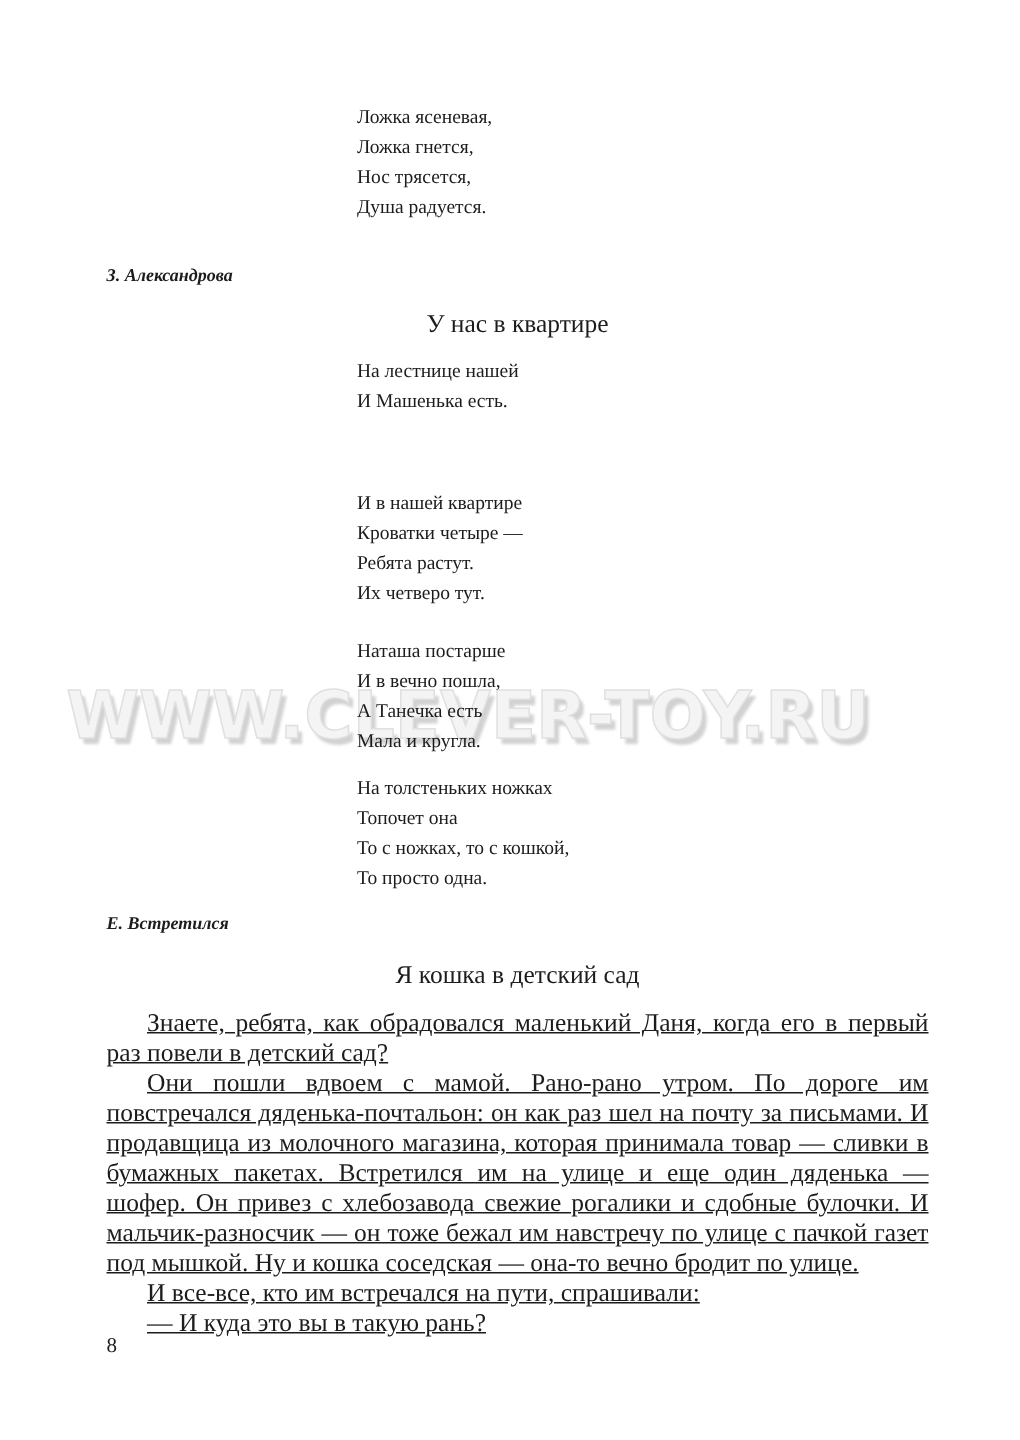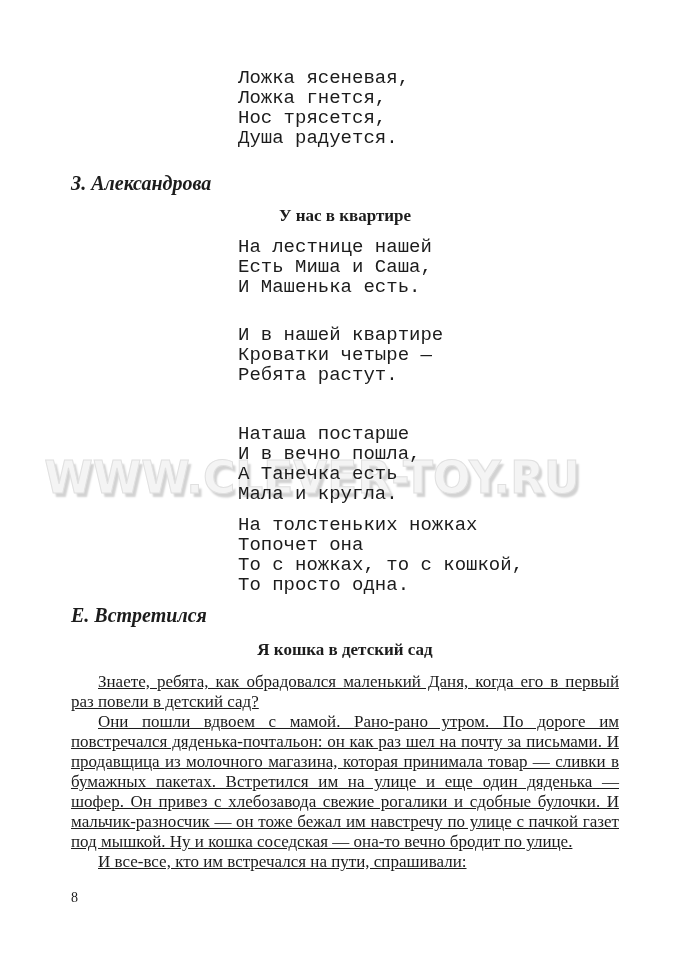"Ложка ясеневая," .line { font-family: Liberation Mono, monospace -> none; font-size: 19px -> 13px }
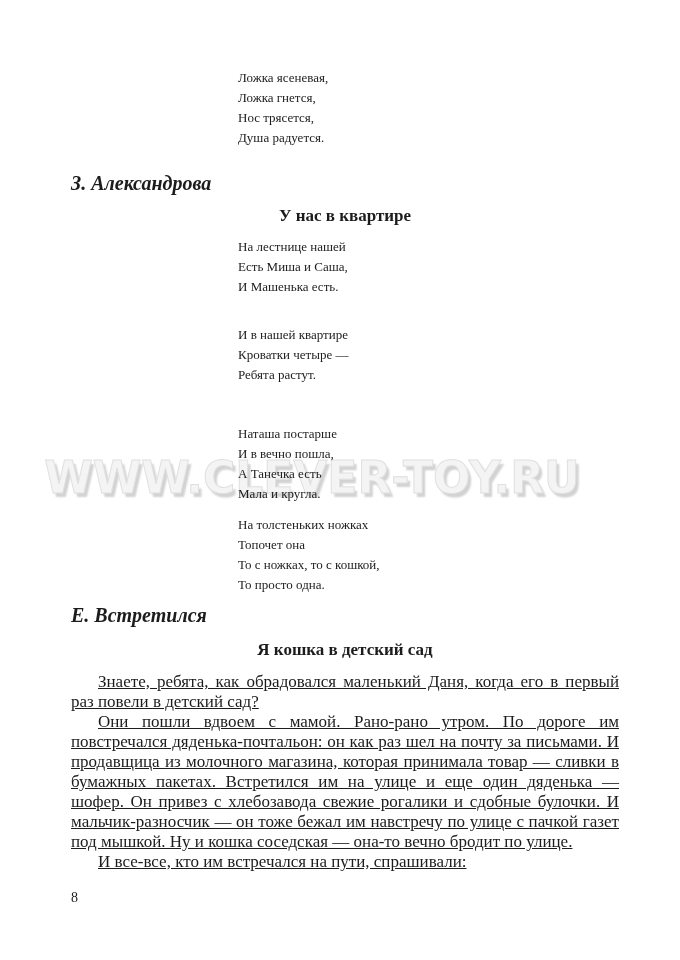"З. Александрова" .author { font-size: 20px -> 12px }
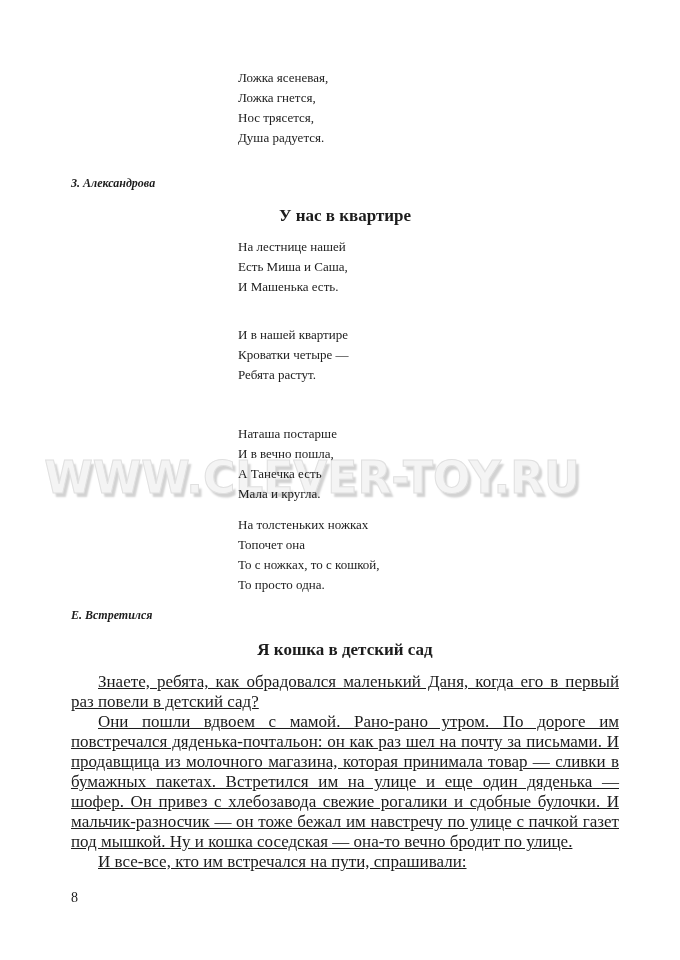"У нас в квартире" .title { font-weight: bold -> normal }
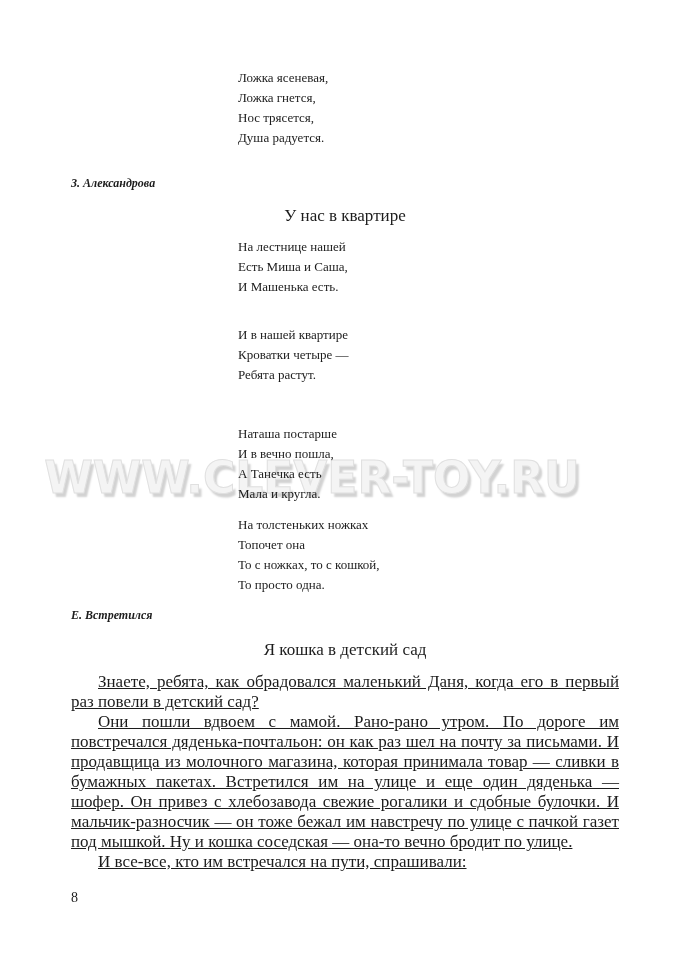"Есть Миша и Саша," div.line { html: <div>Есть Миша и Саша,</div> -> none }
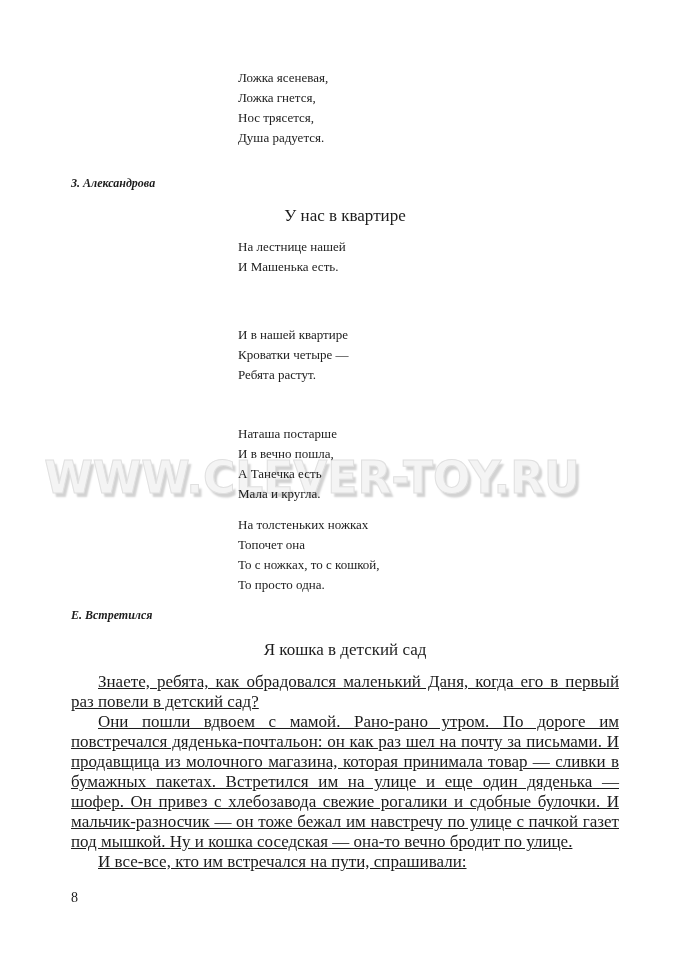"Их четверо тут." div.line { html: none -> <div>Их четверо тут.</div> }
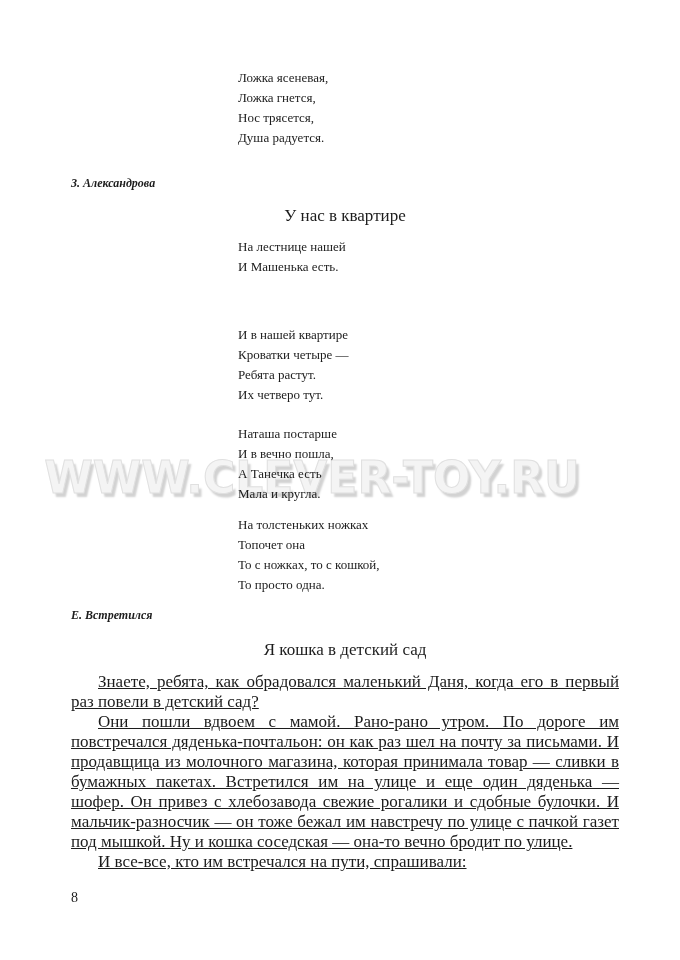"— И куда это вы" p { html: none -> <p>— И куда это вы в такую рань?</p> }
